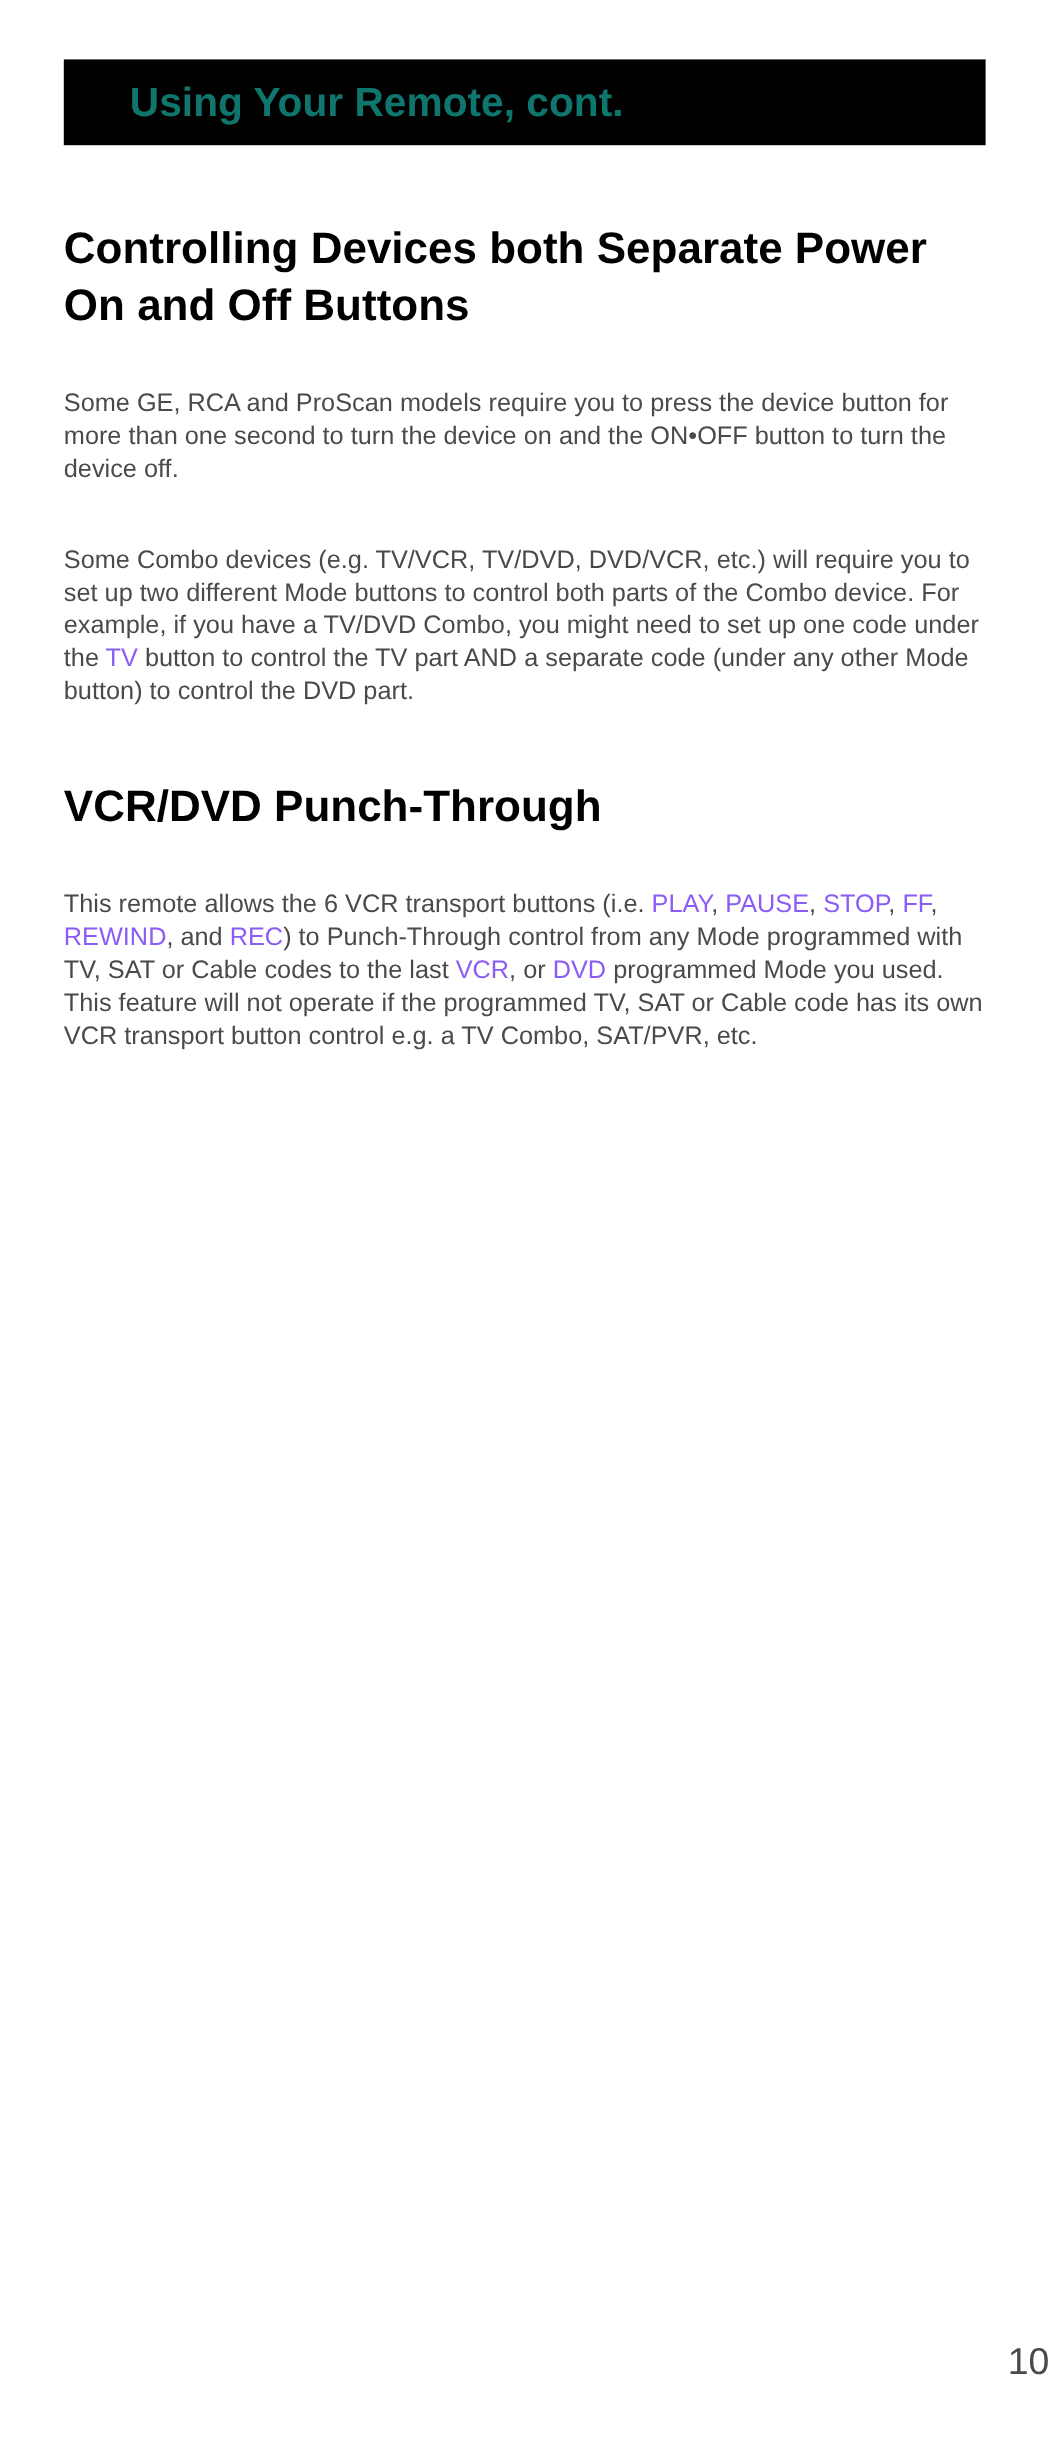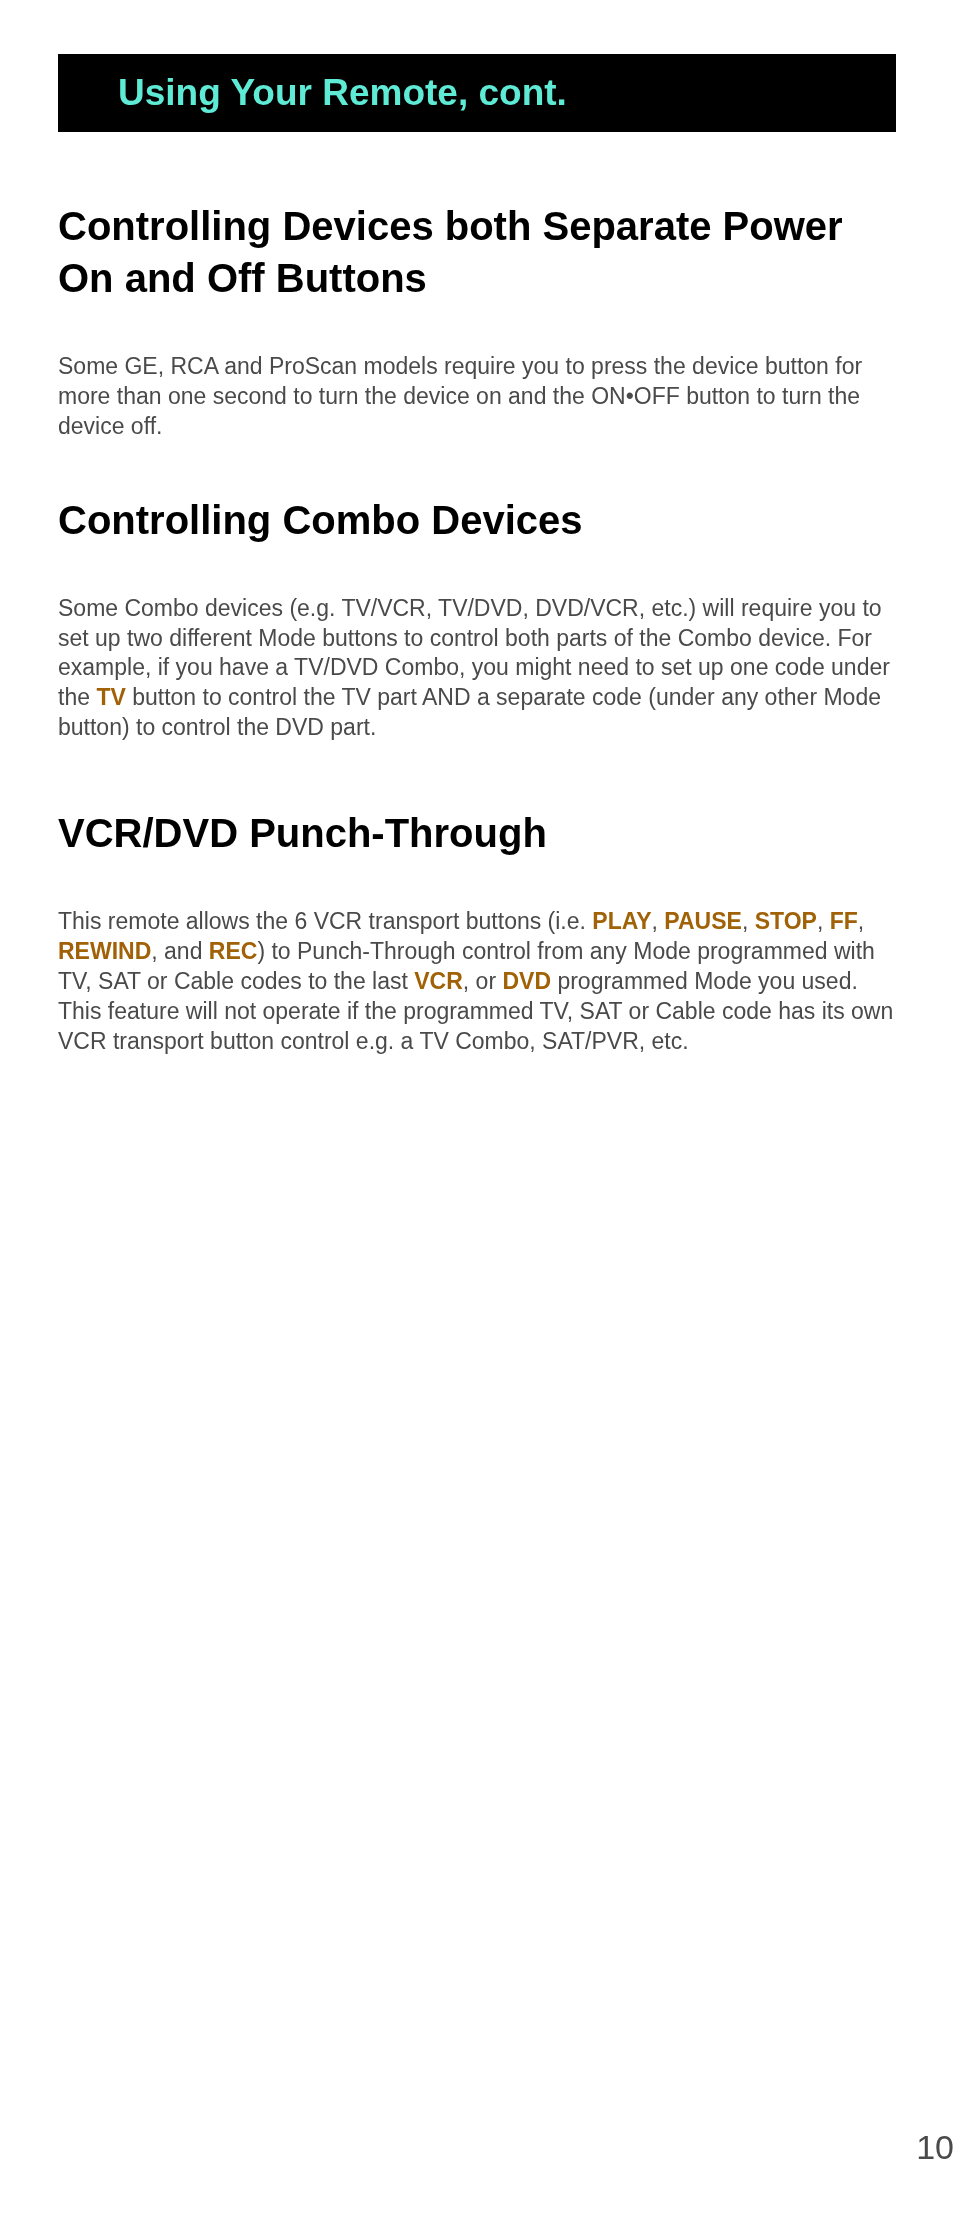"Using Your Remote, cont." .header-bar { color: #5eead4 -> #0f766e }
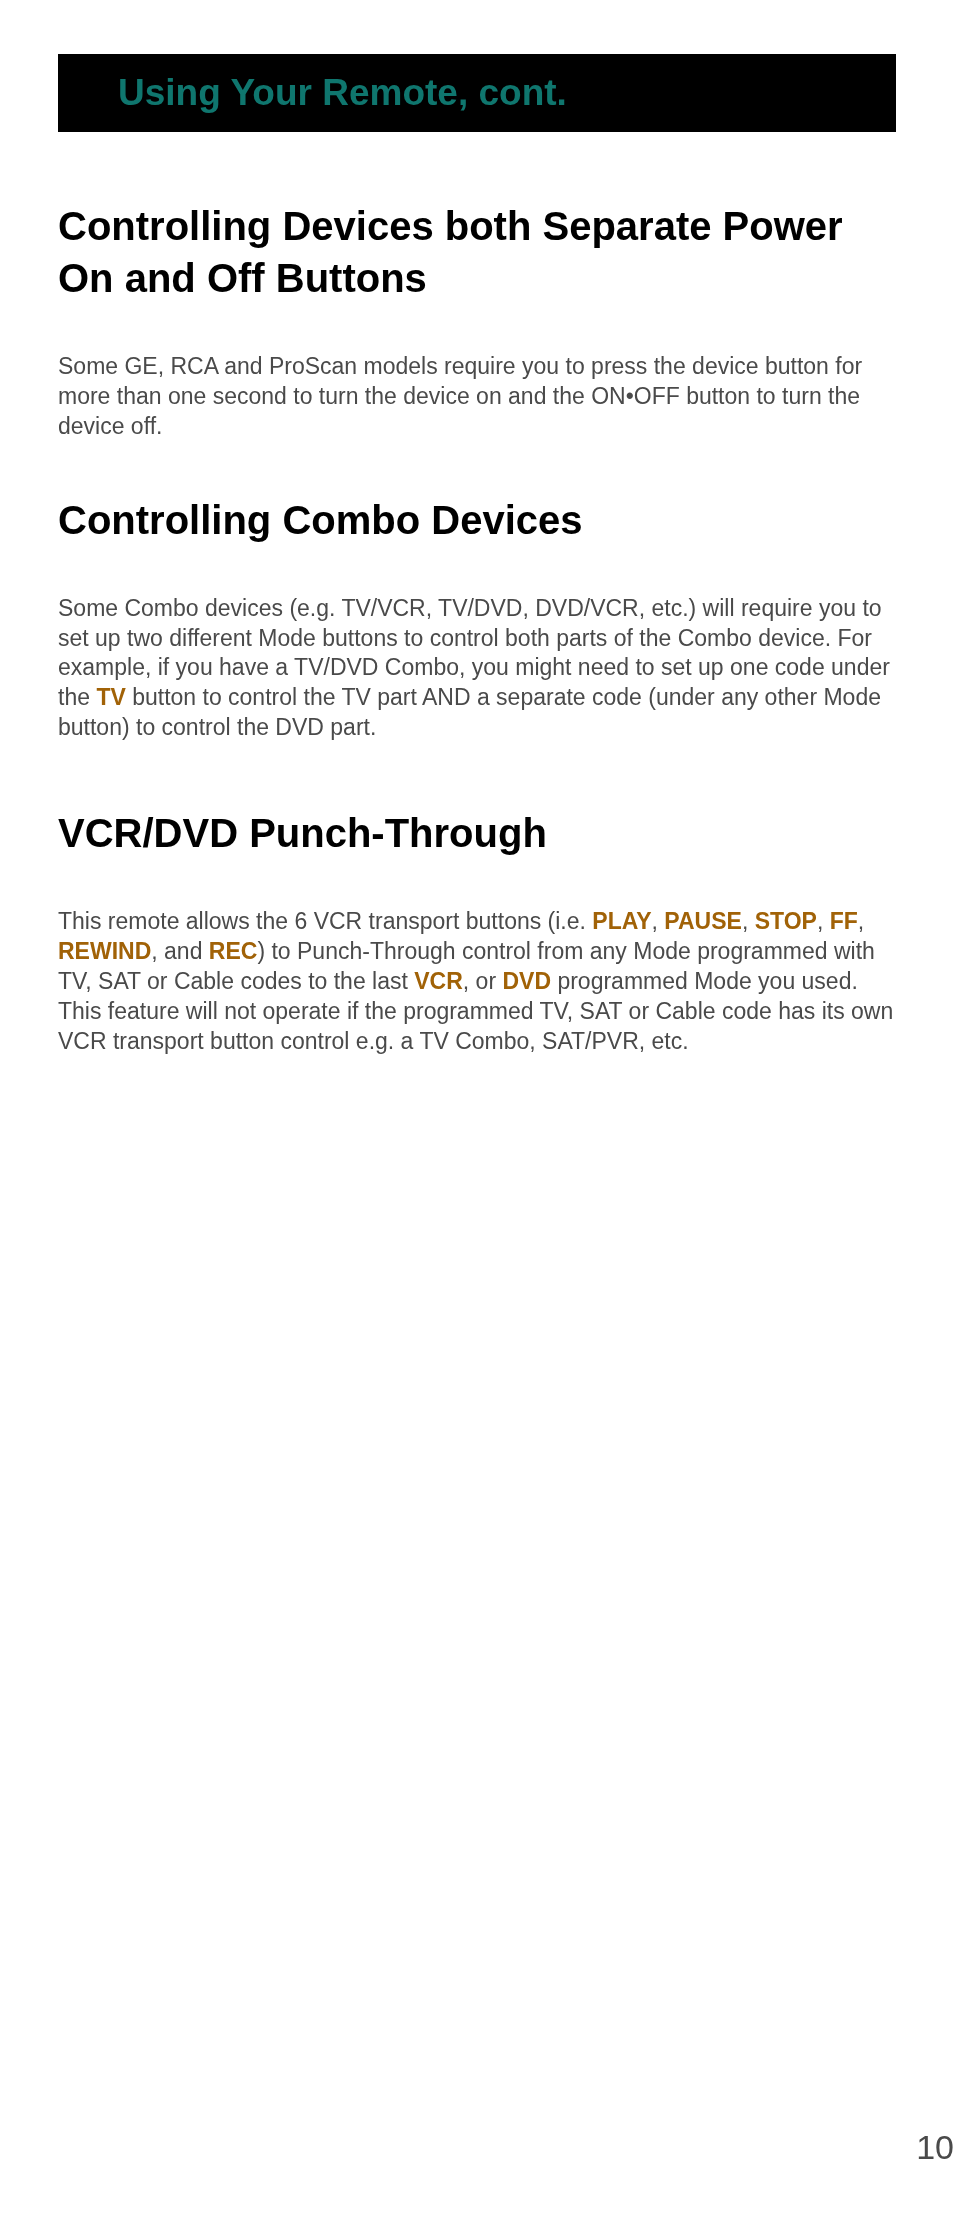"Controlling Combo Devices" h2.section-title { html: <h2>Controlling Combo Devices</h2> -> none }
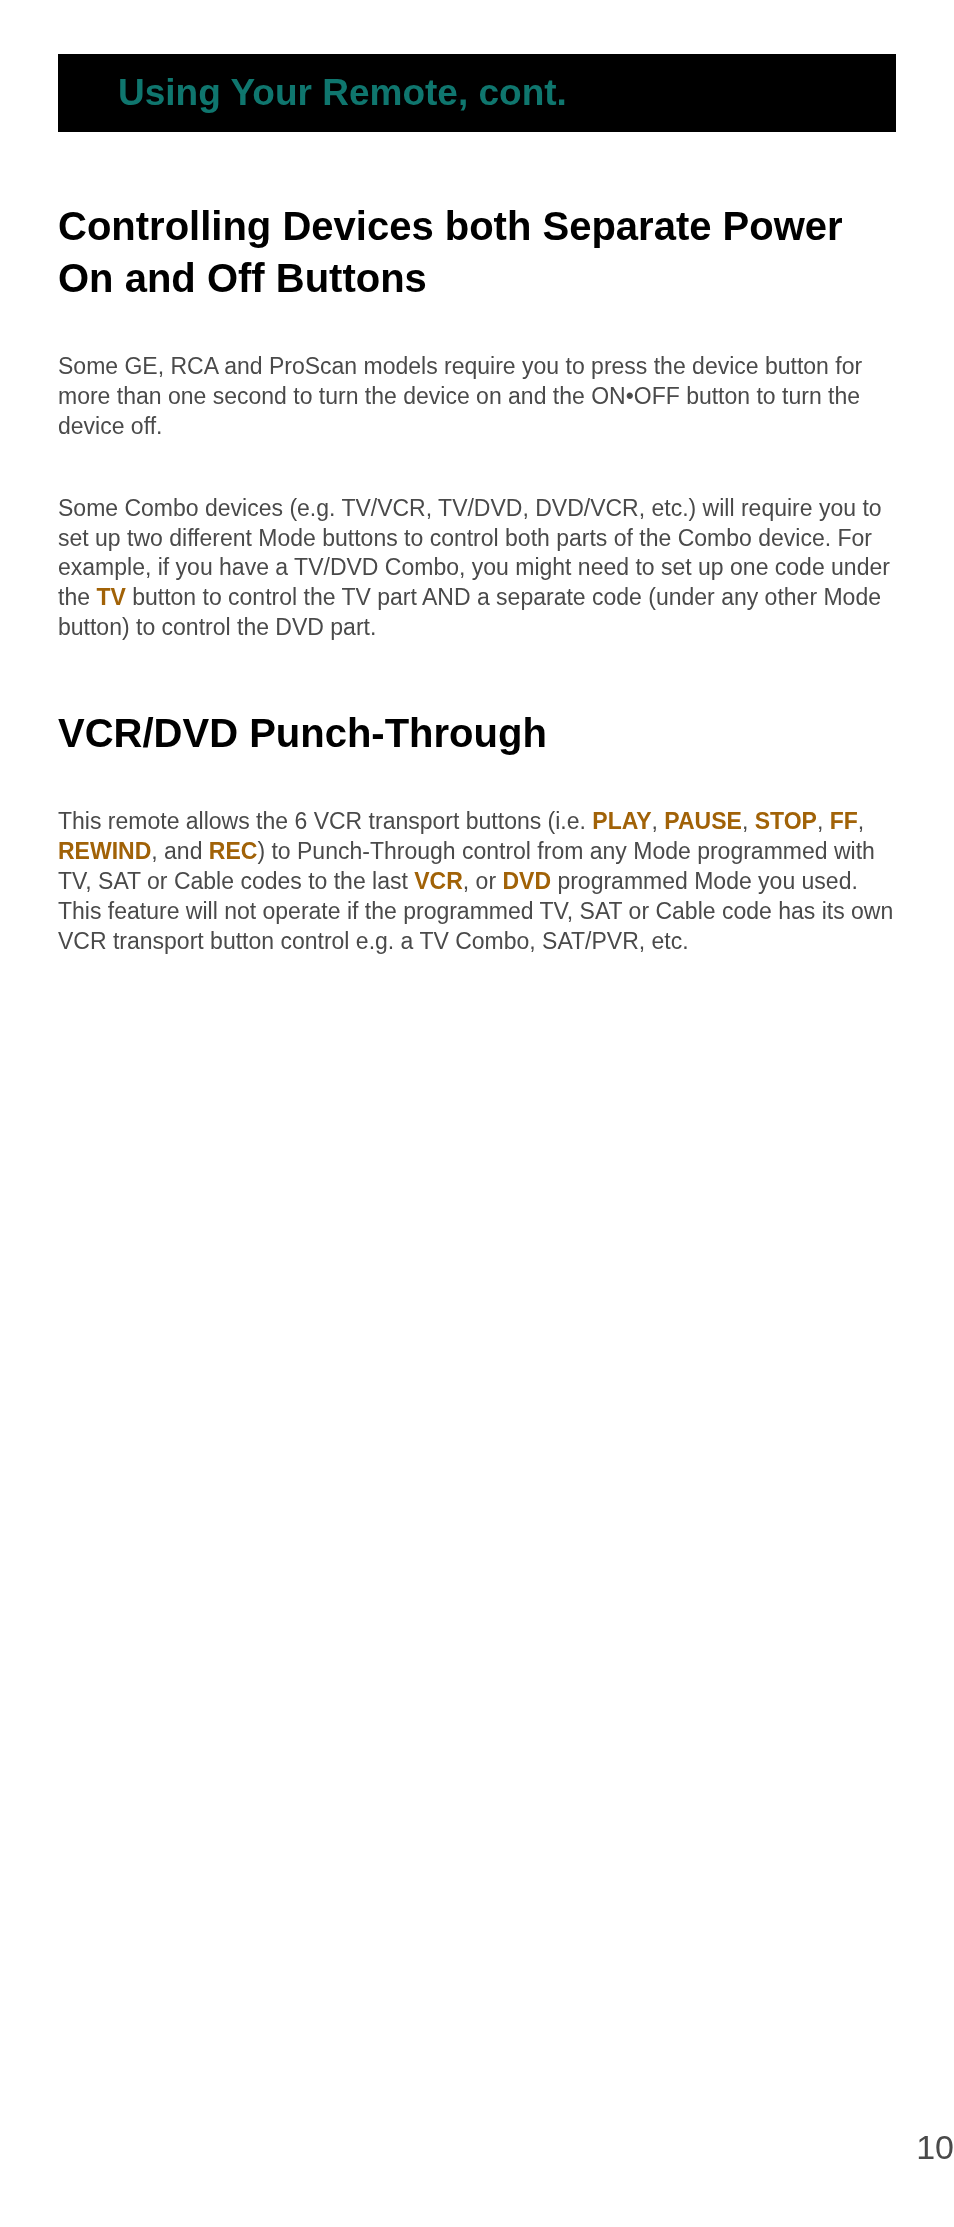"TV" .body-text .bold { color: #a16207 -> #8b5cf6; font-weight: bold -> normal }
